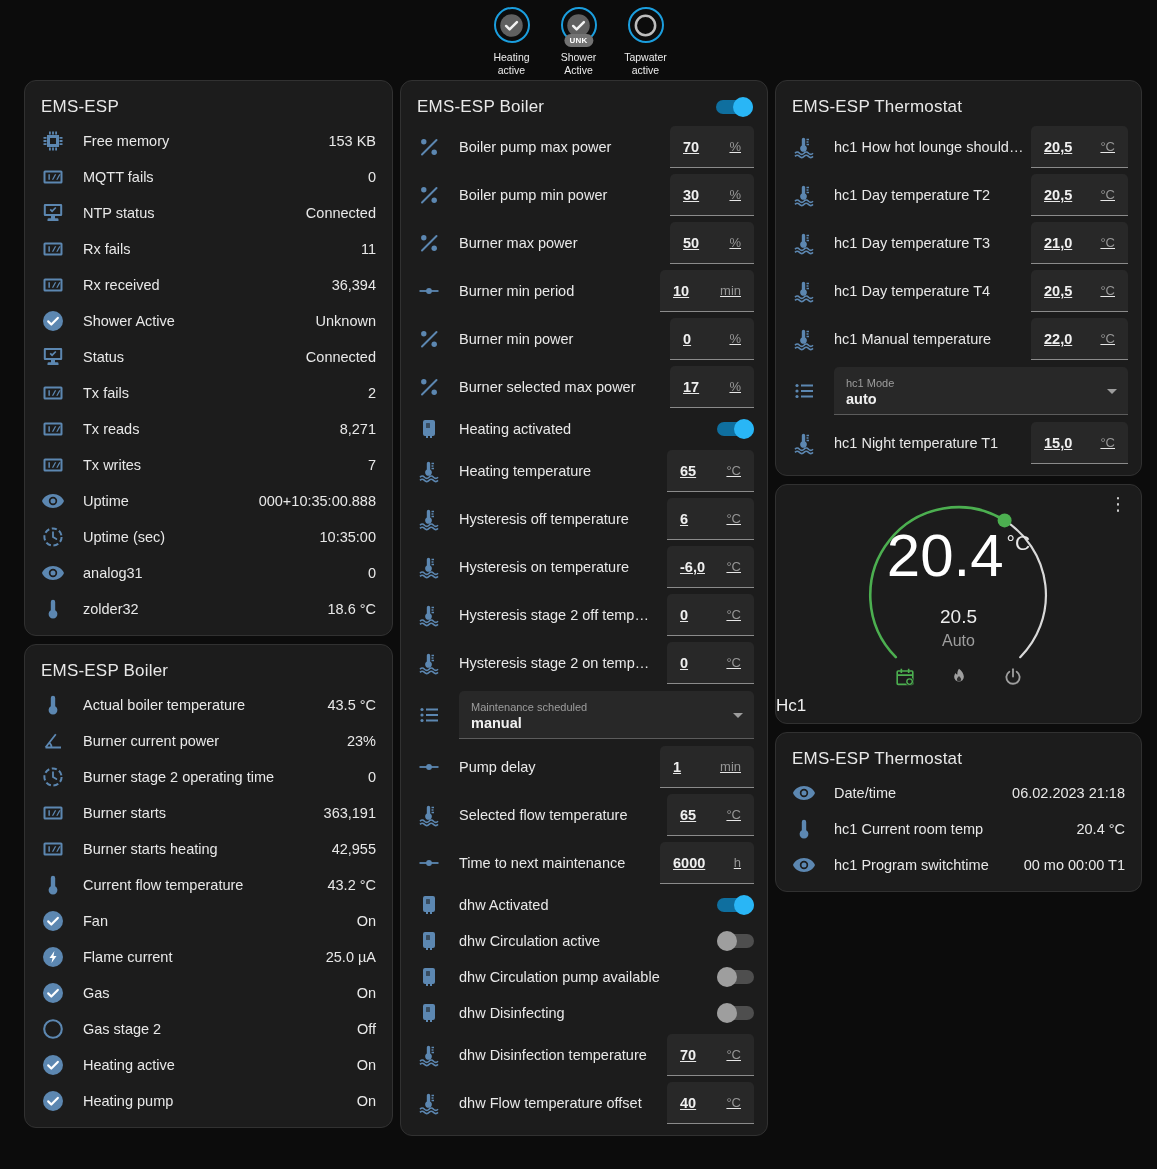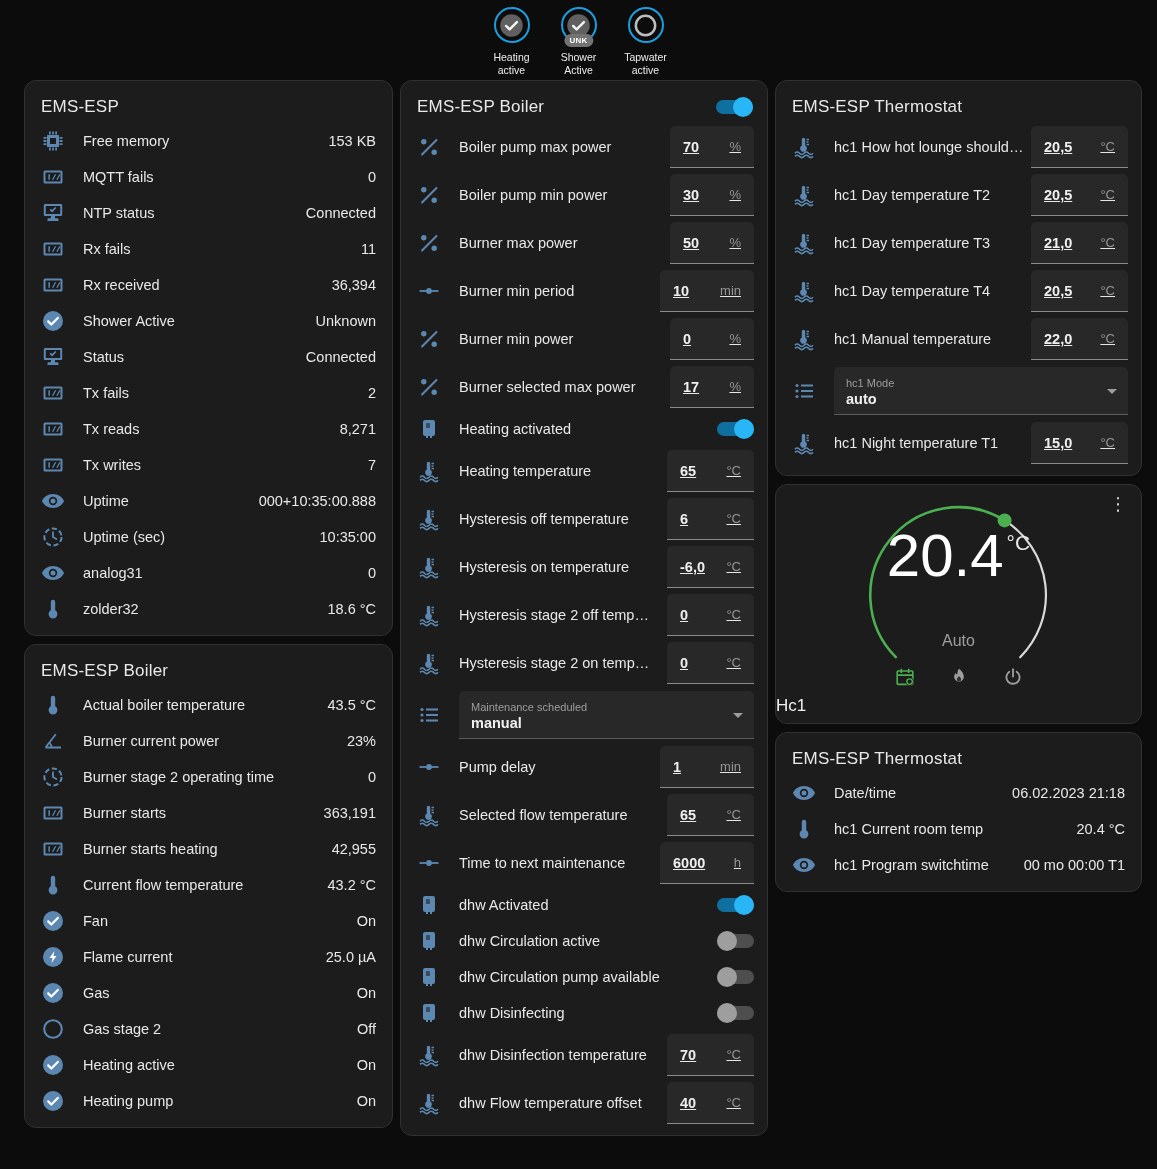"20.5" div.dial-target { html: none -> <div>20.5</div> }
